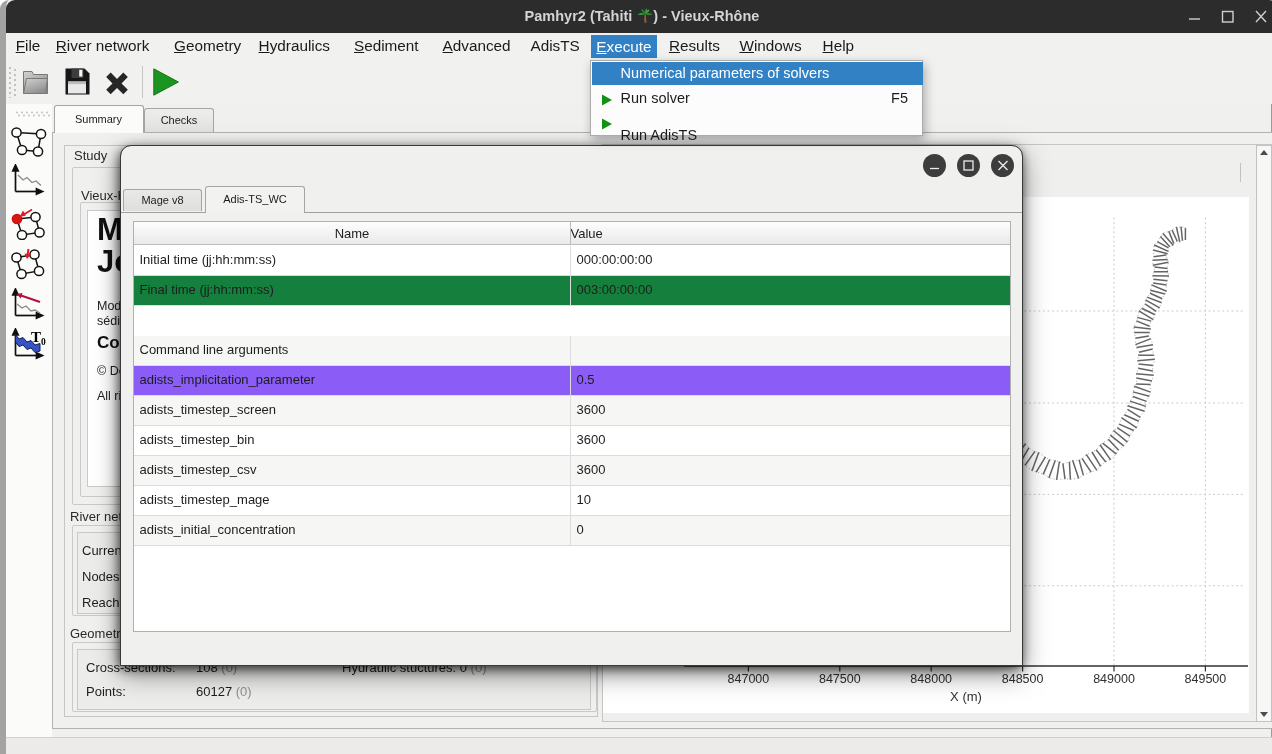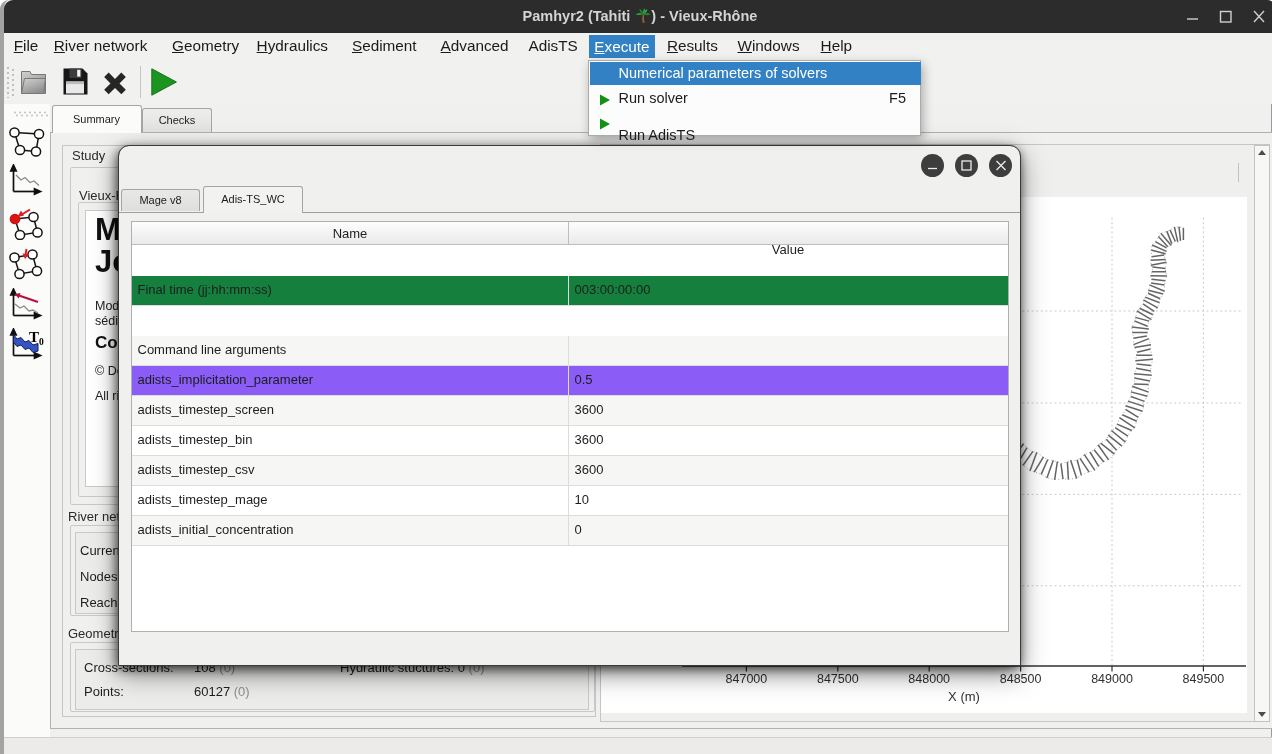"Pamhyr2 (Tahiti ) - Vieux-Rhône" #app { border-left: 4px solid #a3a3a3 -> 6px solid #a3a3a3 }
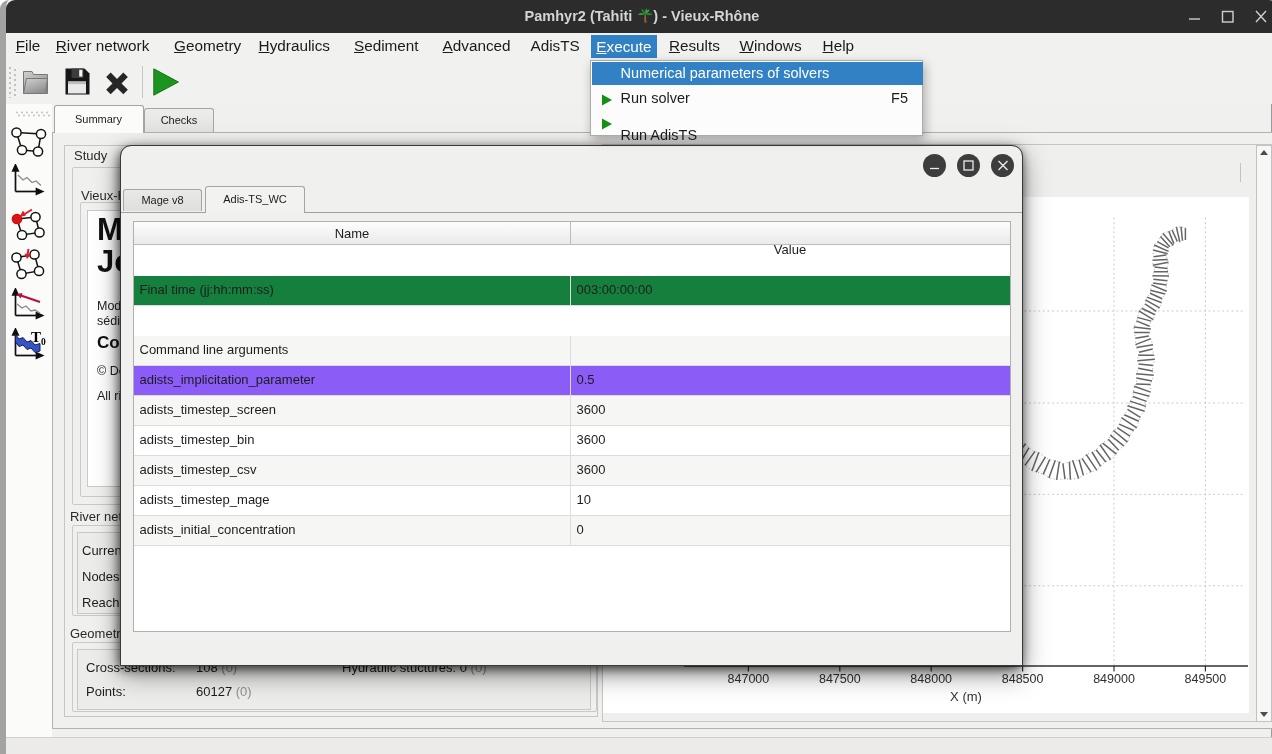"Value" div.abs { text-align: center -> none; top: 20px -> 4px }
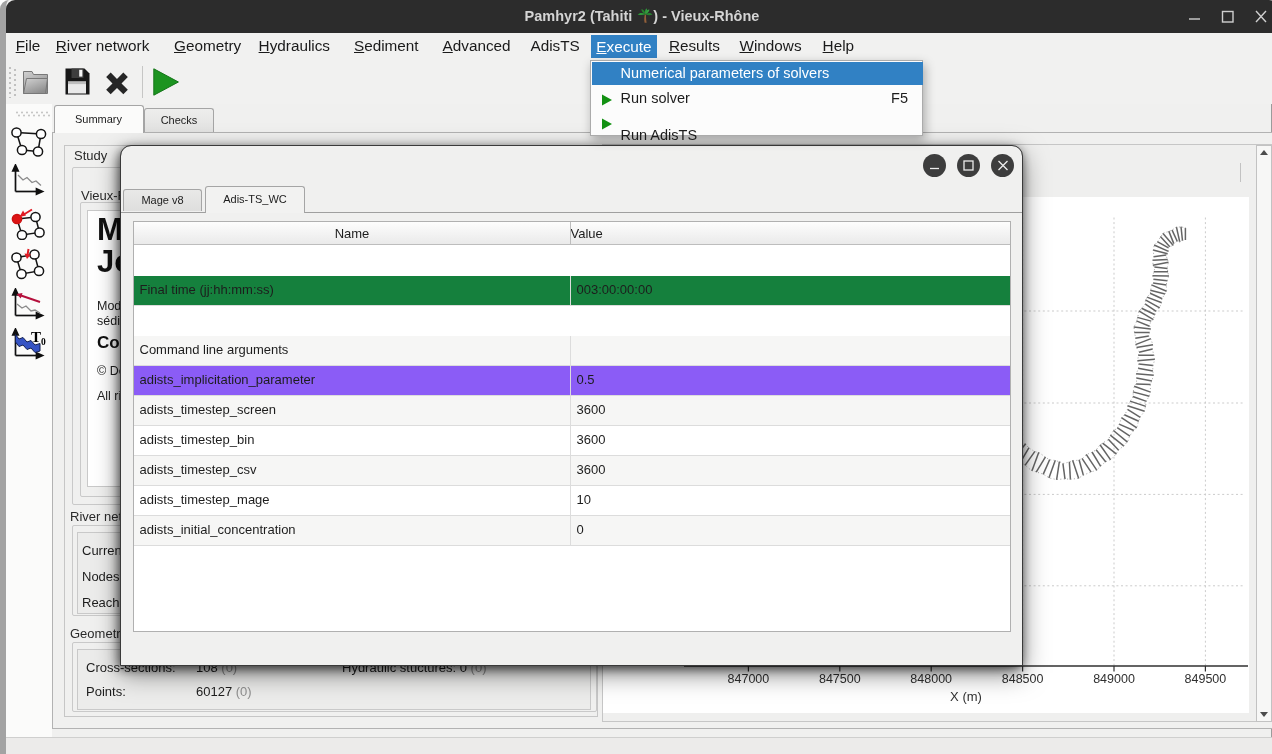"Initial time (jj:hh:mm:ss)" div.trow { html: none -> <div> <div>Initial time (jj:hh:mm:ss)</div> <div>000:00:00:00</div> </div> }
